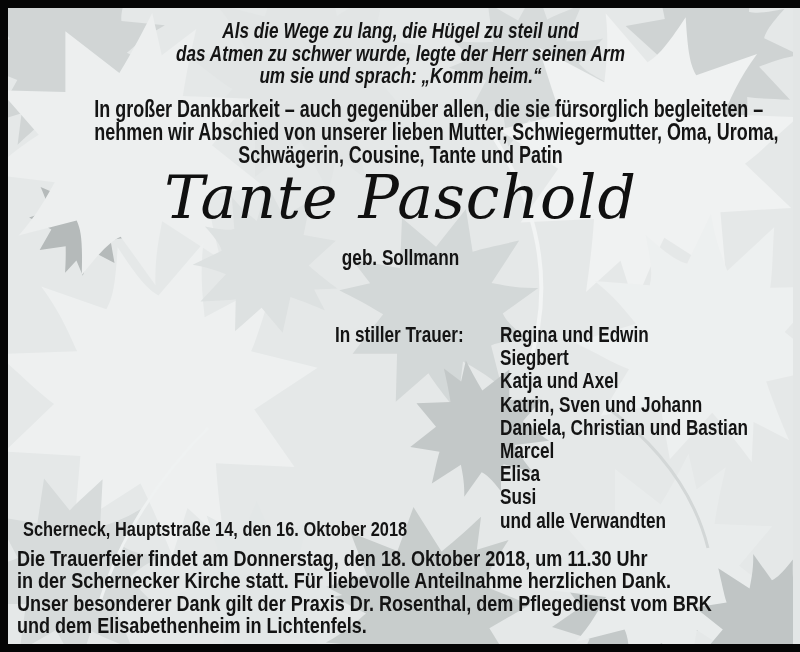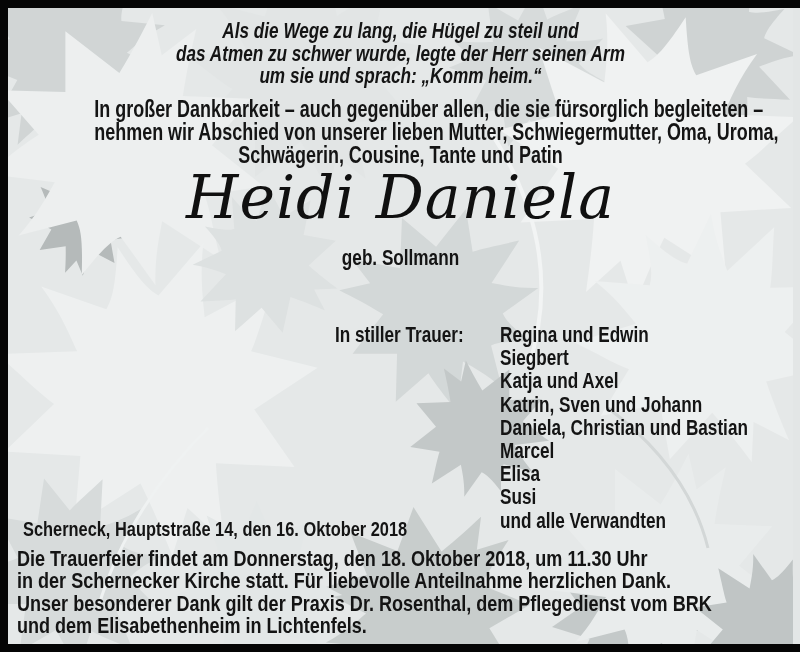"Heidi Daniela" h1.layer { text: Heidi Daniela -> Tante Paschold }
